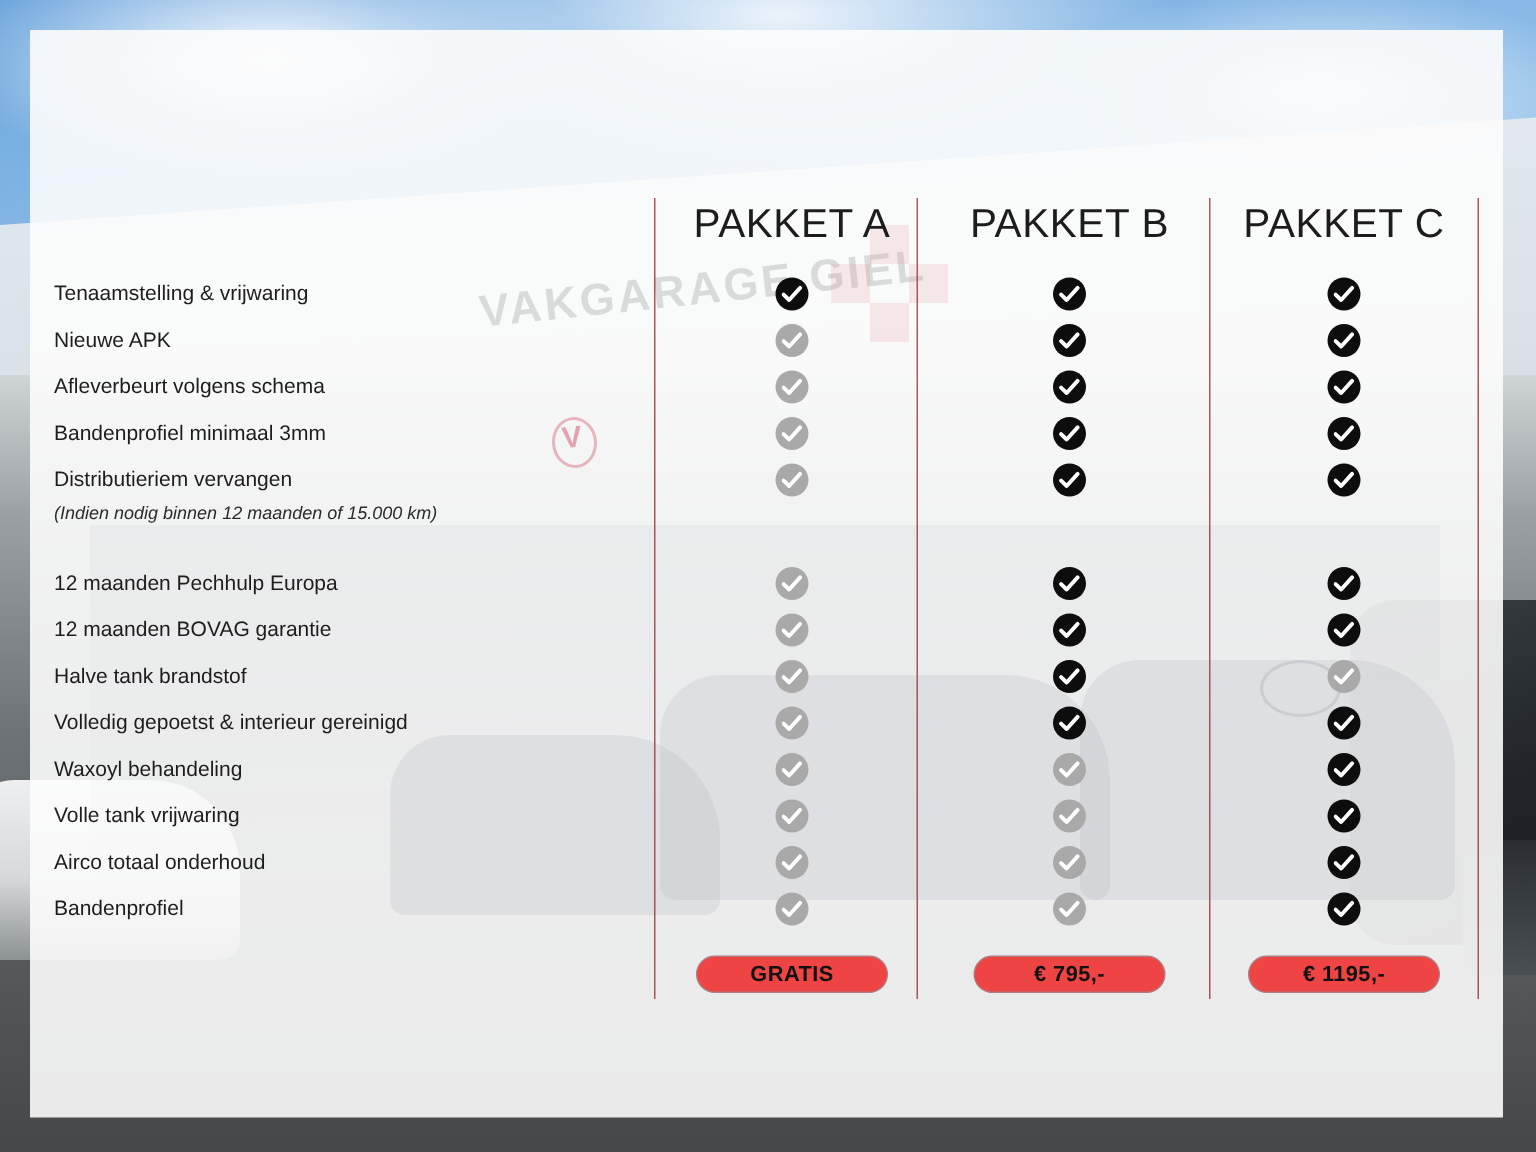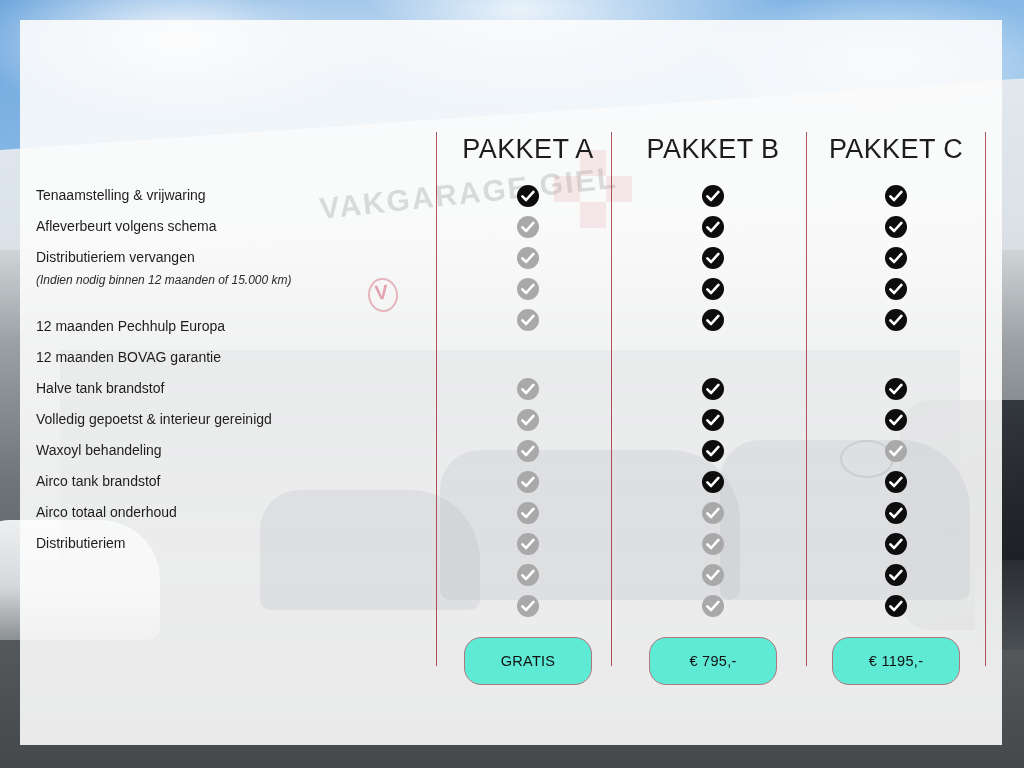"Nieuwe APK" div.feature { html: none -> <div>Nieuwe APK</div> }
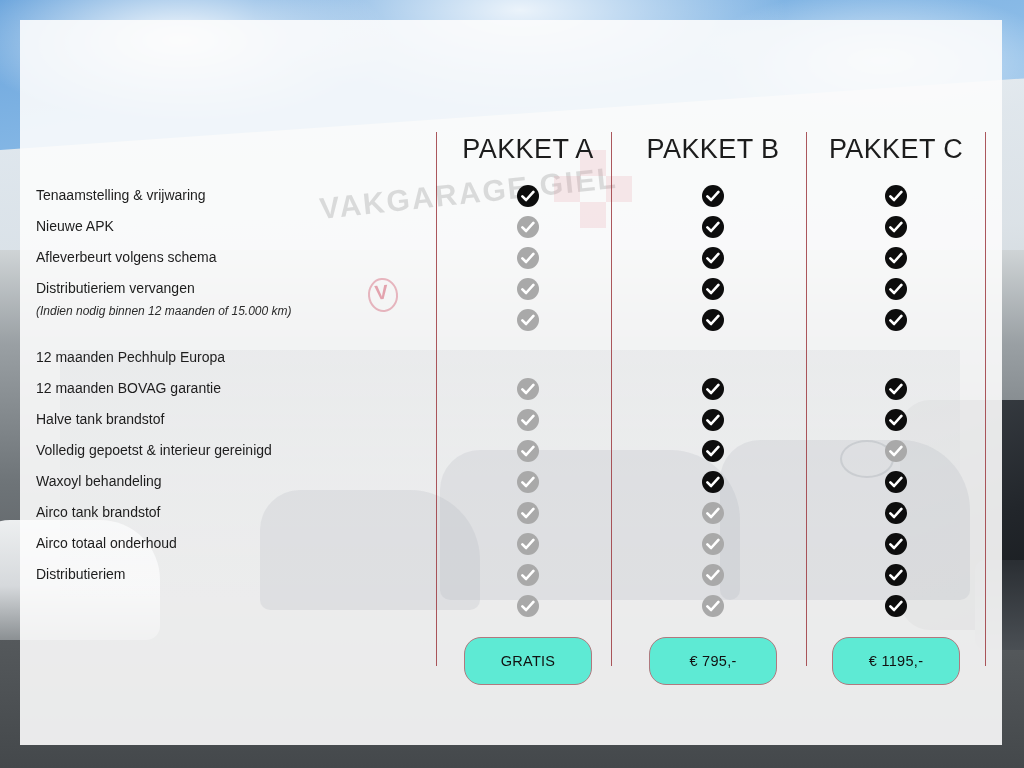"Bandenprofiel minimaal 3mm" div.feature { html: none -> <div>Bandenprofiel minimaal 3mm</div> }
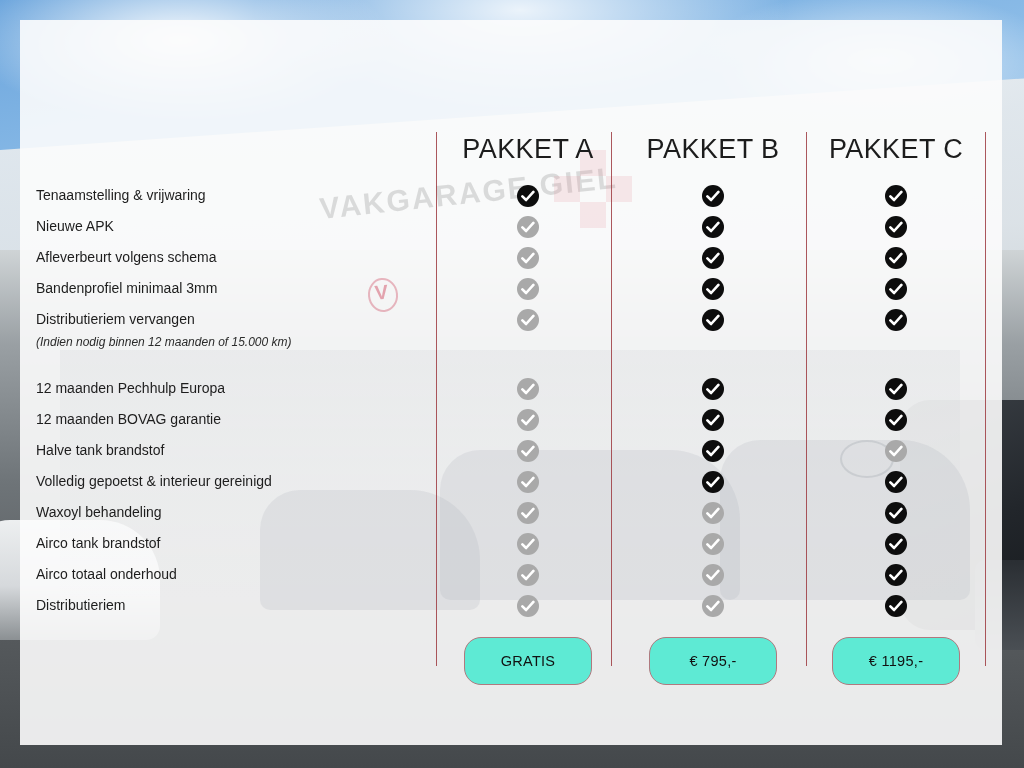"Airco tank brandstof" div.feature { text: Airco tank brandstof -> Volle tank vrijwaring }
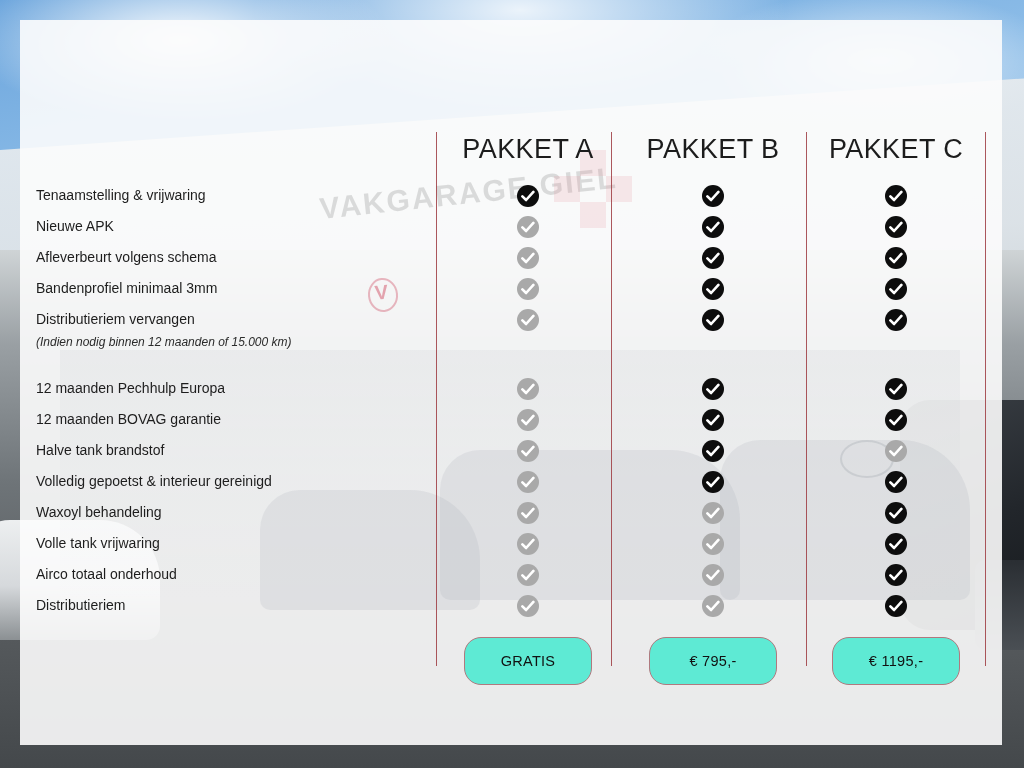"Distributieriem" div.feature { text: Distributieriem -> Bandenprofiel }
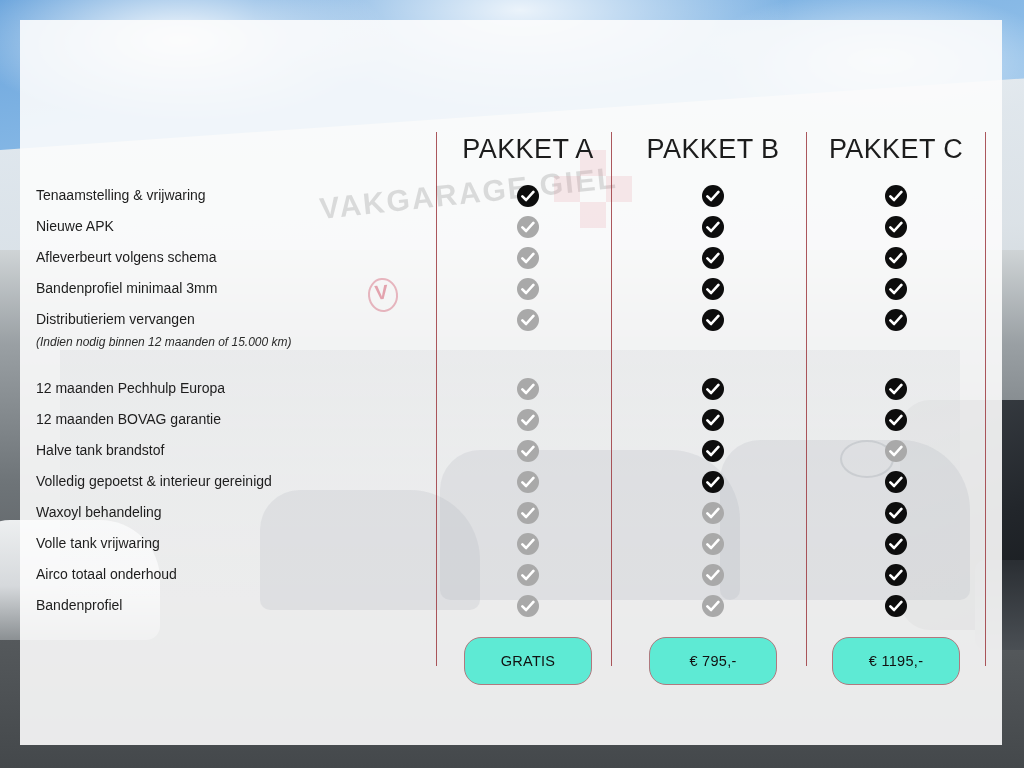"GRATIS" .price-pill { background: #5eead4 -> #ef4444; font-weight: normal -> bold; height: 48px -> 25px }
